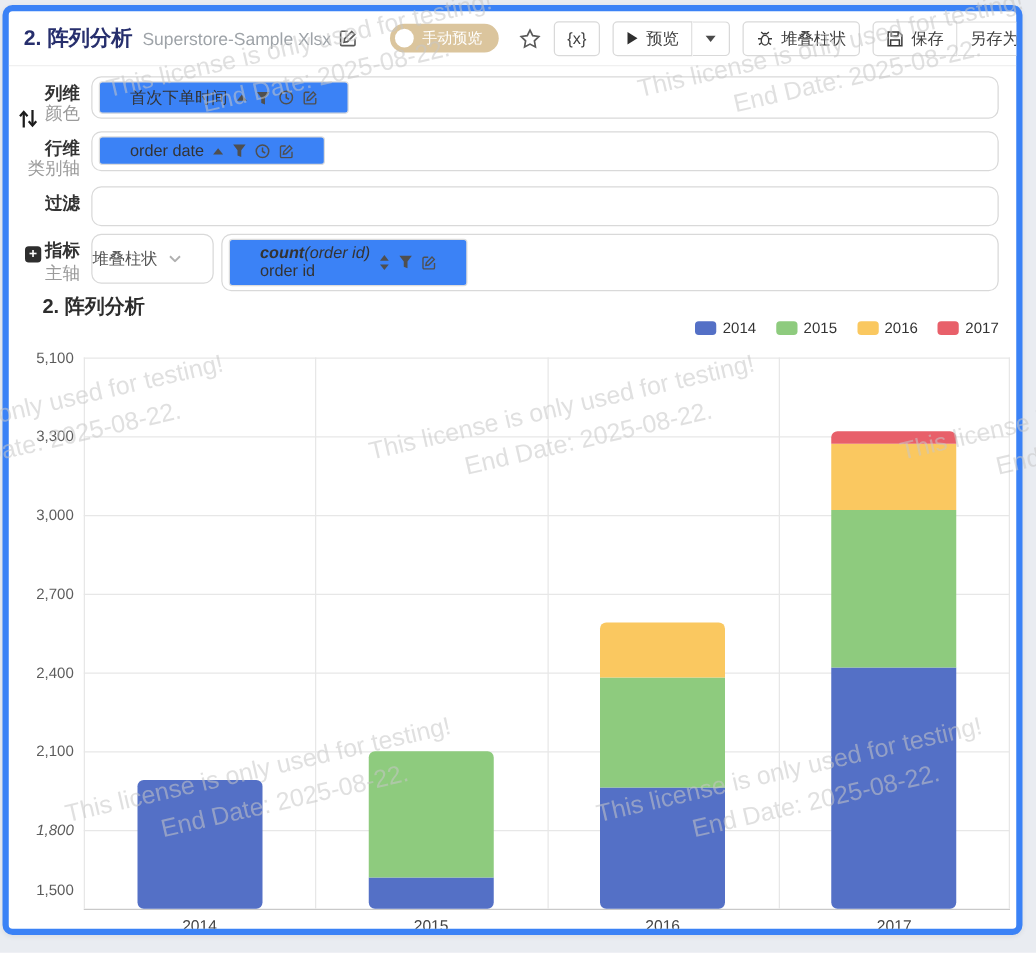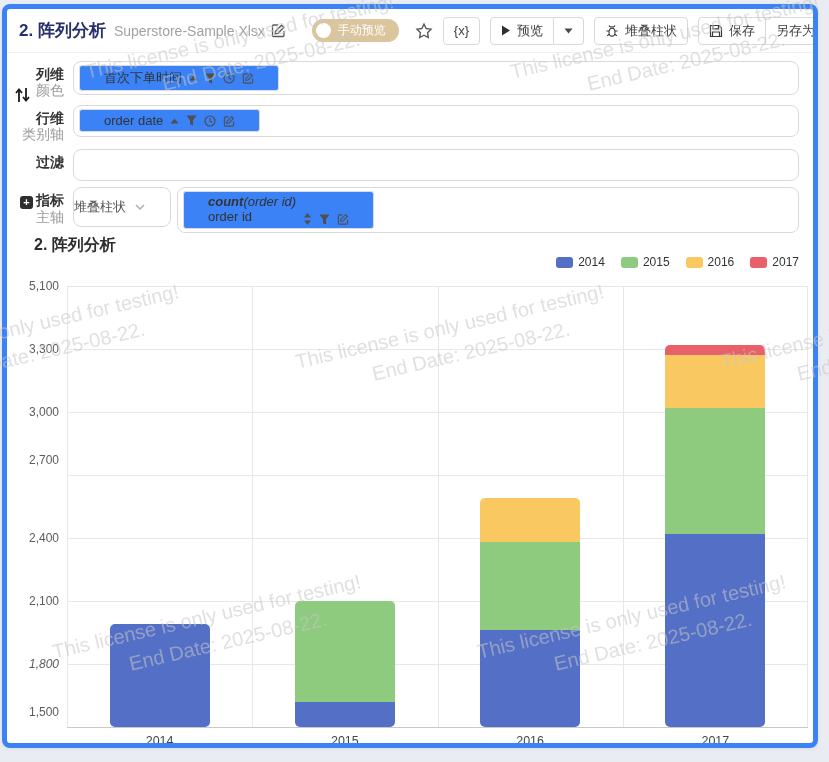"count(order id)" .mchip { align-items: flex-end -> center }
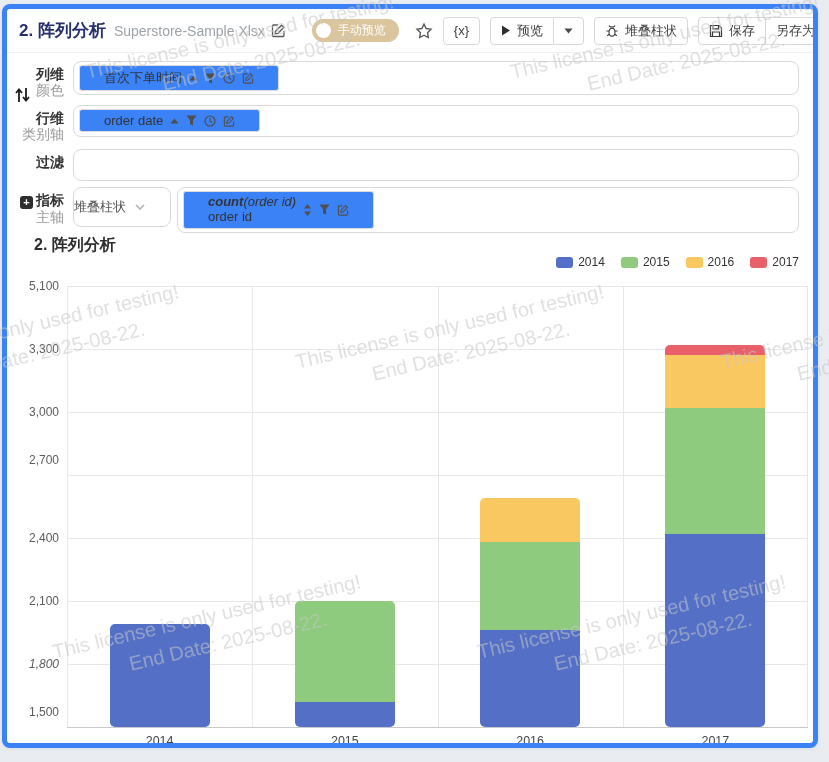"2,700" div.ytick { top: 174px -> 189px }
